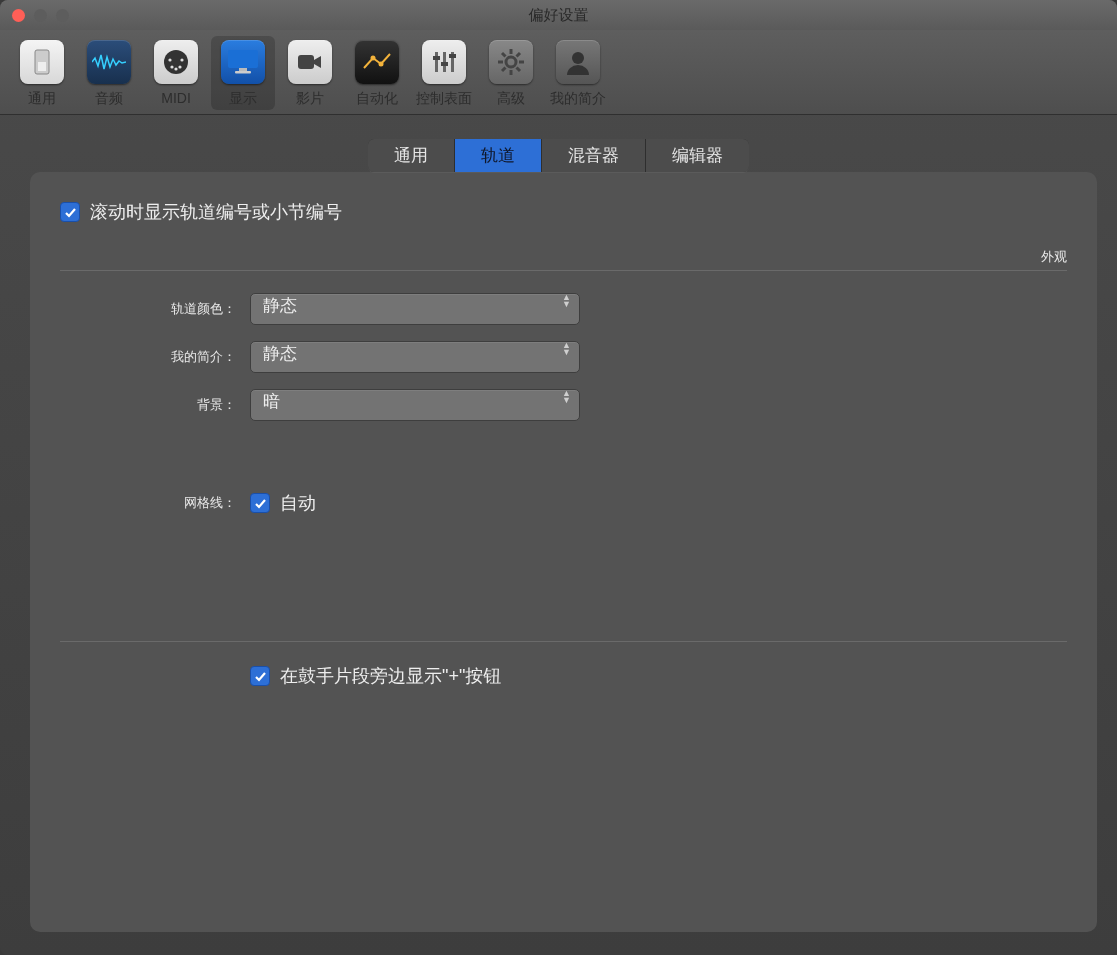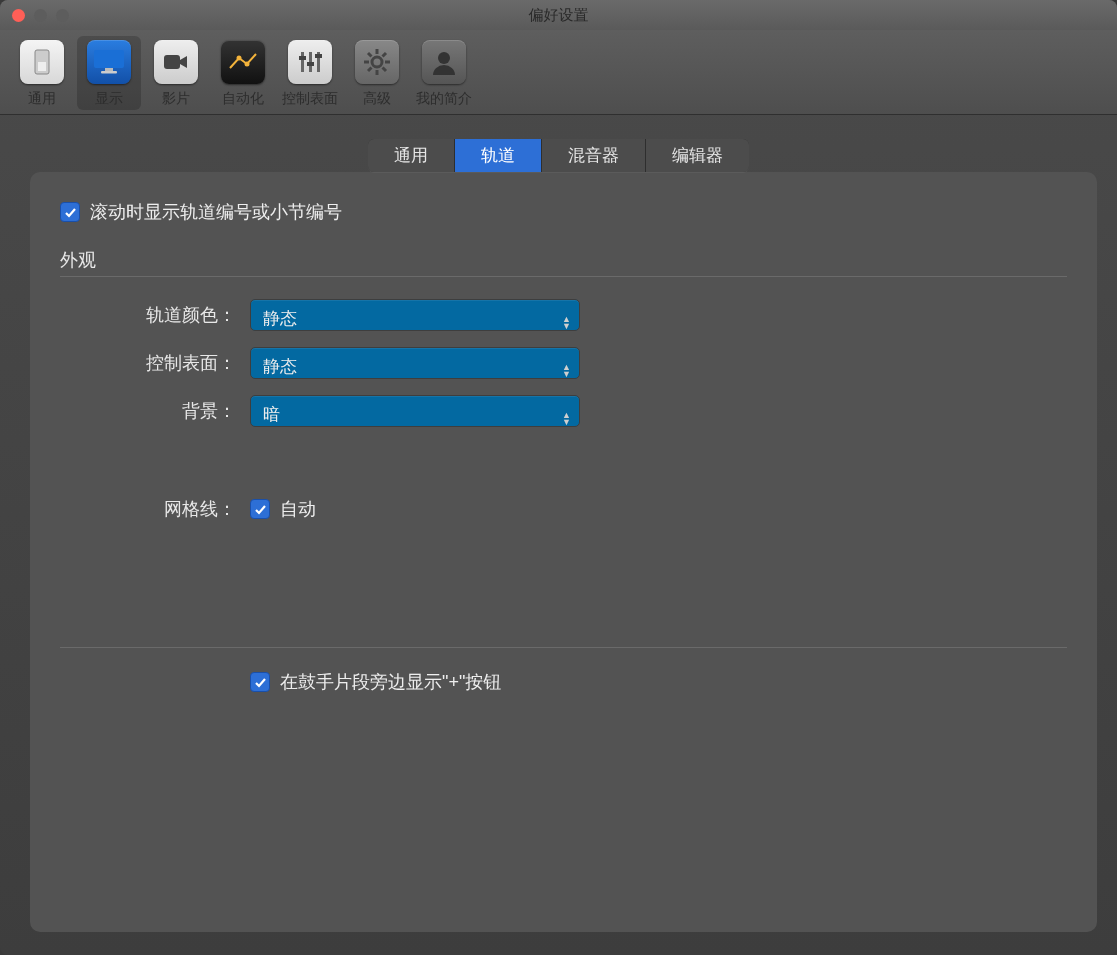"音频" div.tool-item { html: none -> <div> <div> <svg> <polyline></polyline> </svg> </div> <div>音频</div> </div> }
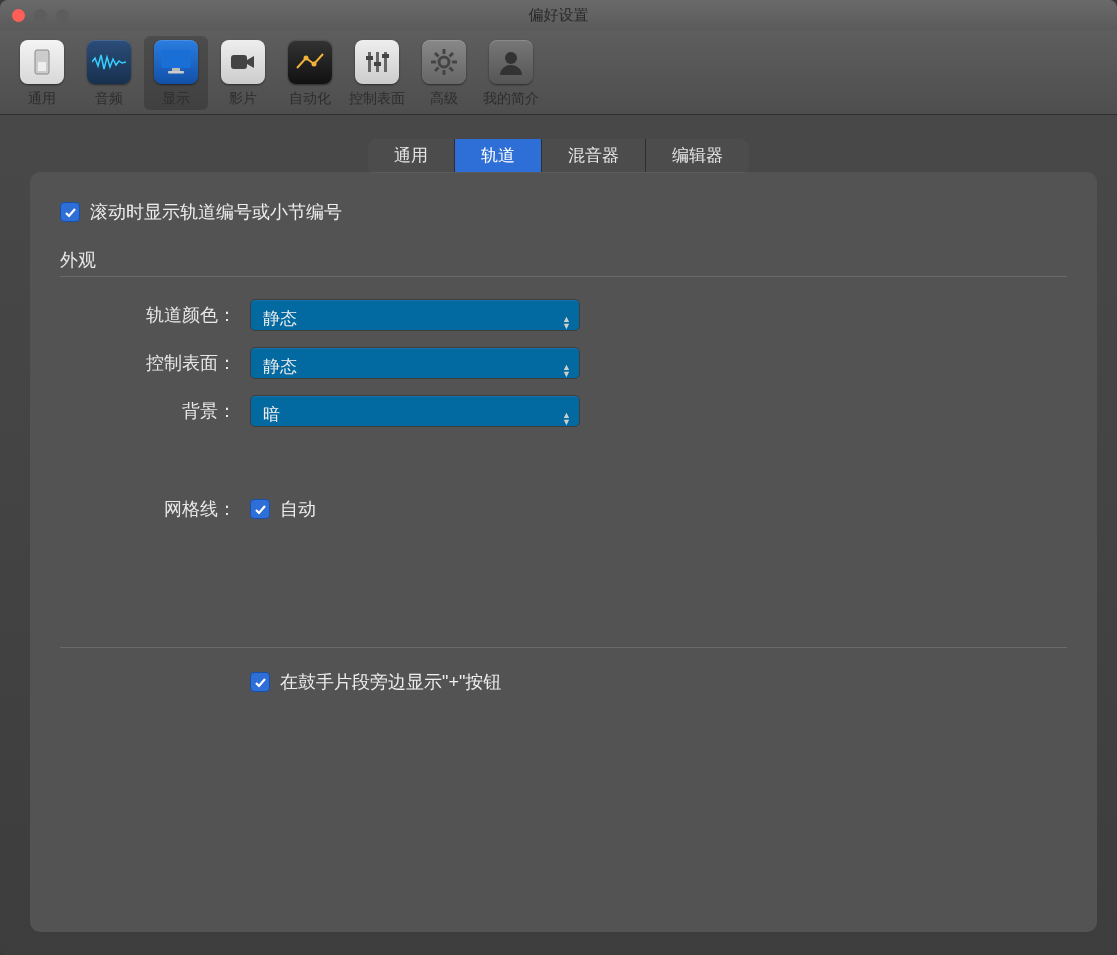"MIDI" div.tool-item { html: none -> <div> <div> <svg> <circle></circle> <circle></circle> <circle></circle> <circle></circle> <circle></circle> <circle></circle> </svg> </div> <div>MIDI</div> </div> }
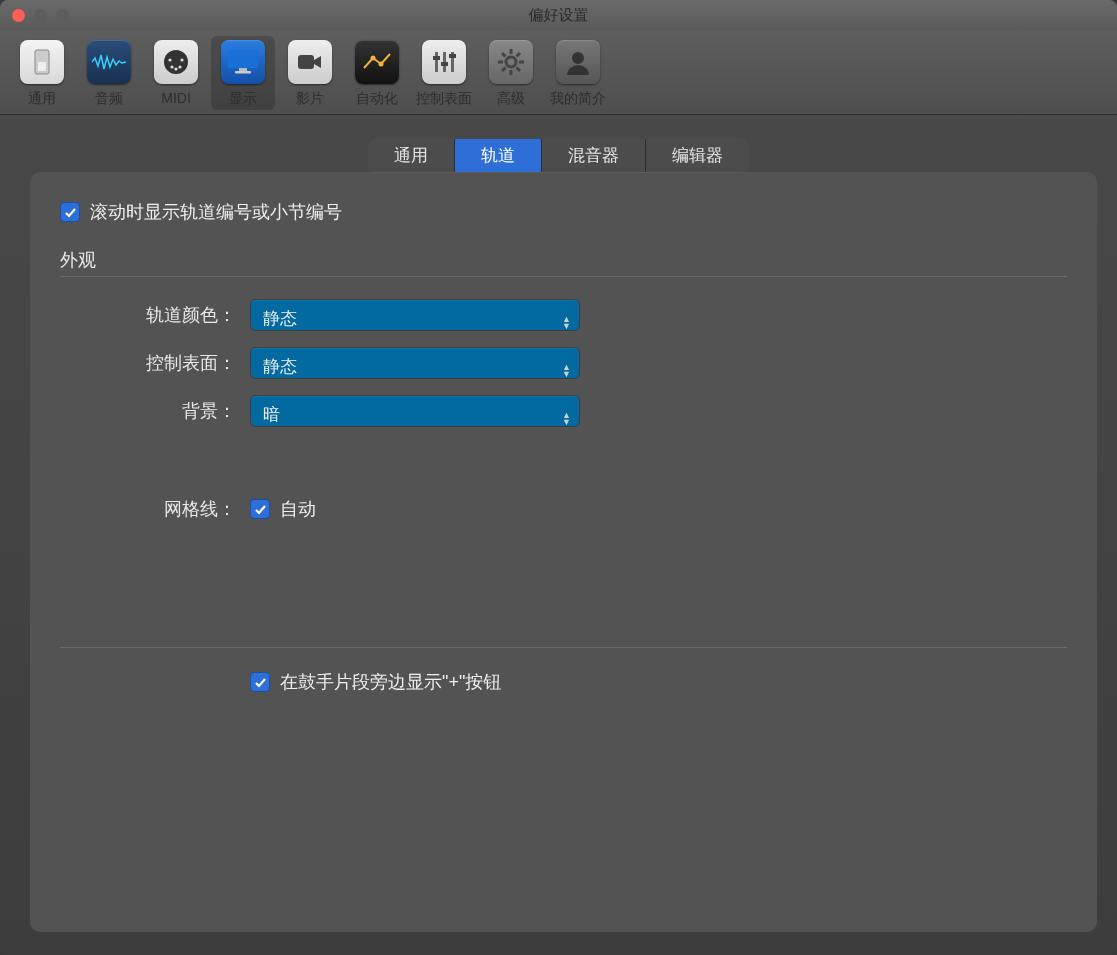"轨道" .seg.active { color: #ffffff -> #0f172a }
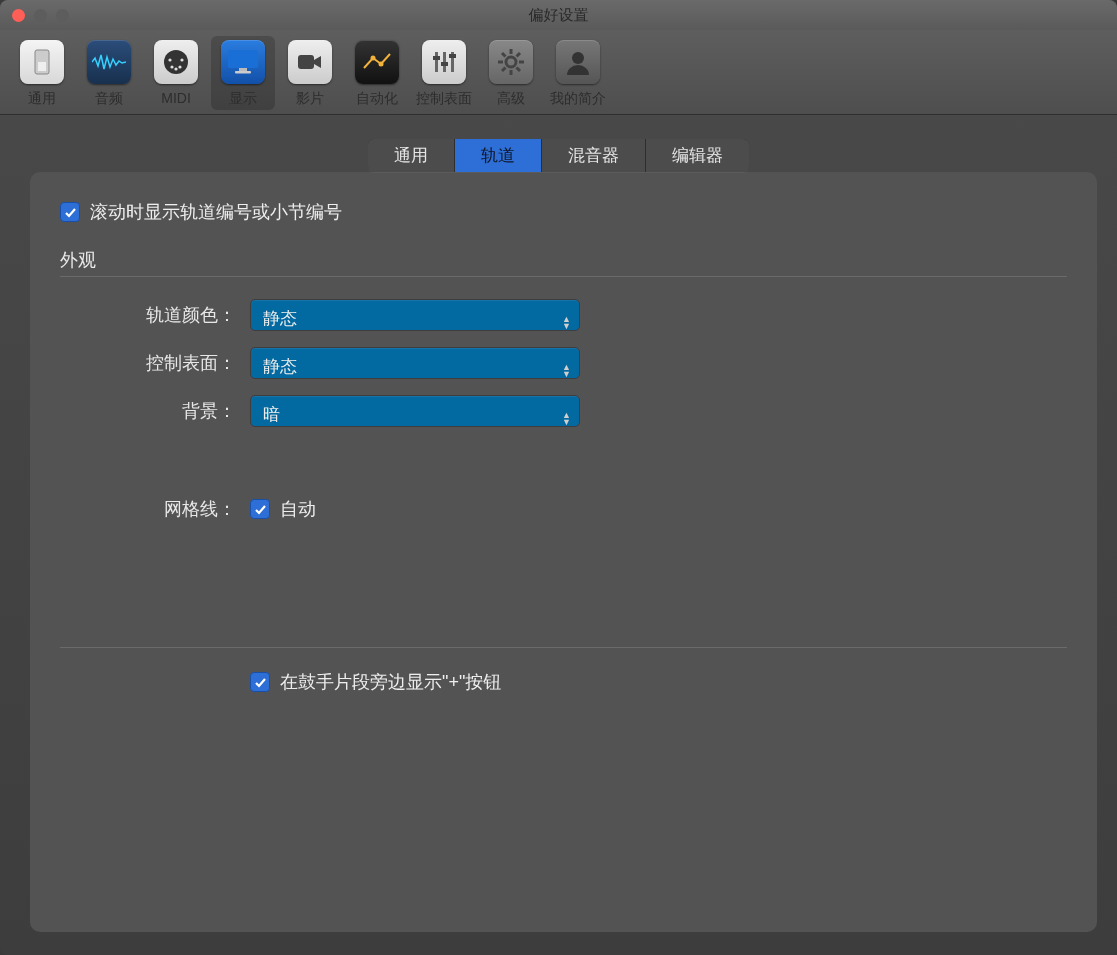"外观" .section-title { font-size: 18px -> 13px; text-align: none -> right }
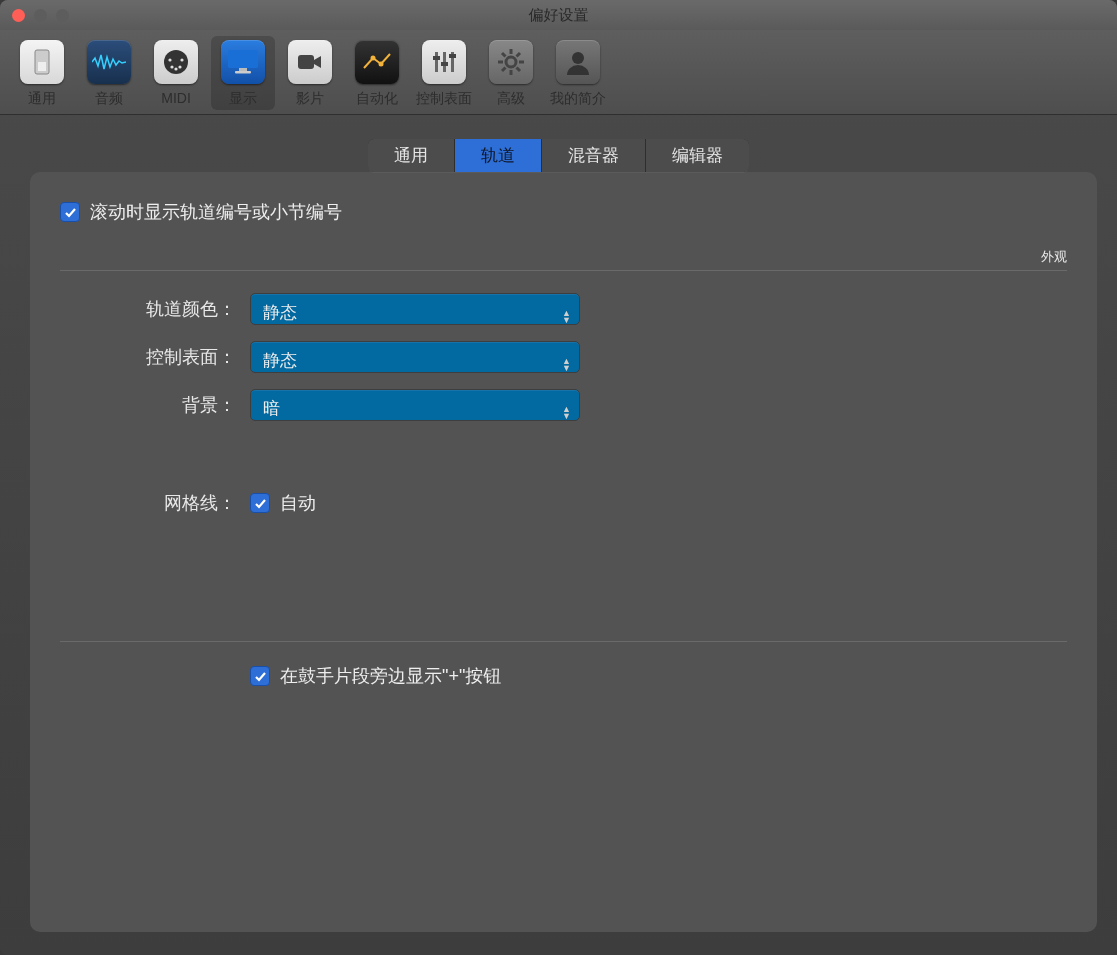"轨道颜色：" .form-label { font-size: 18px -> 13px }
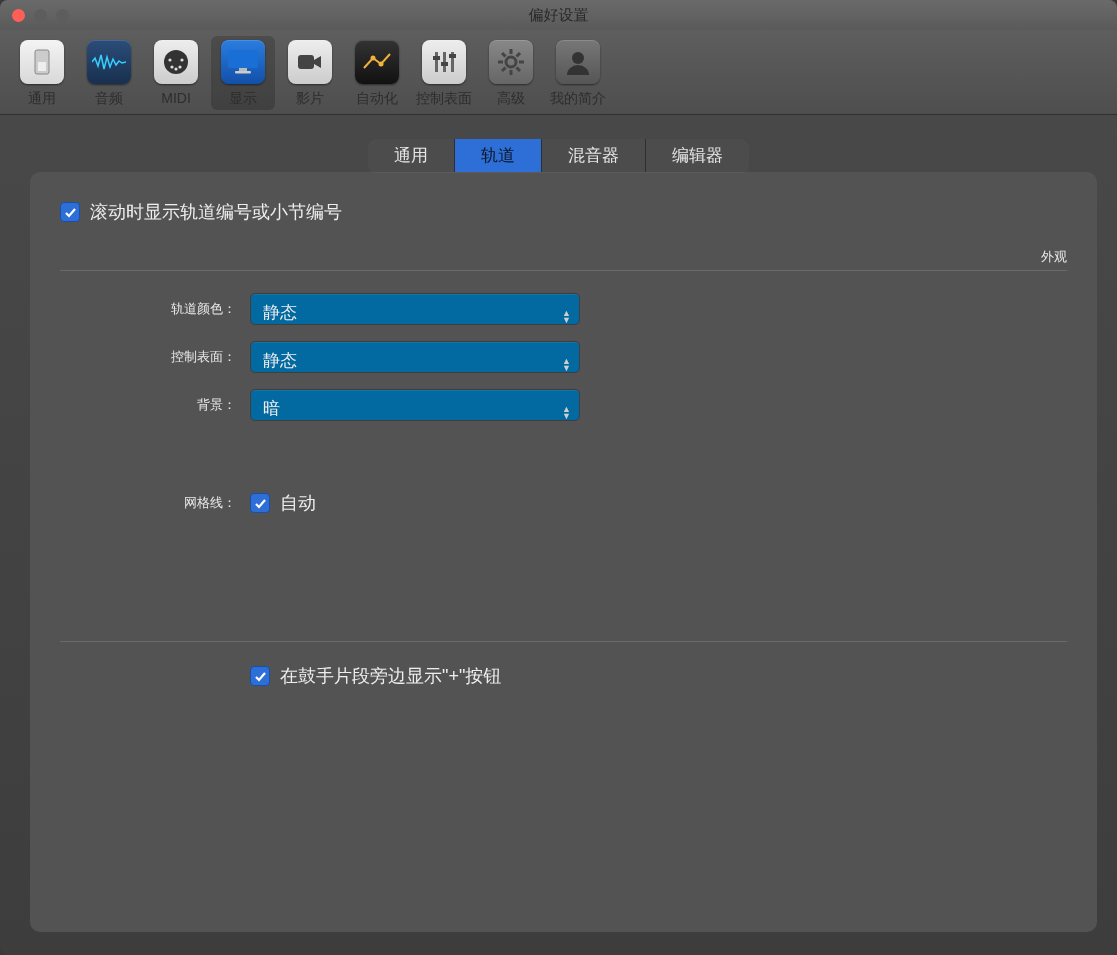"静态" .select { align-items: flex-end -> flex-start; background: #0369a1 -> #737373 }
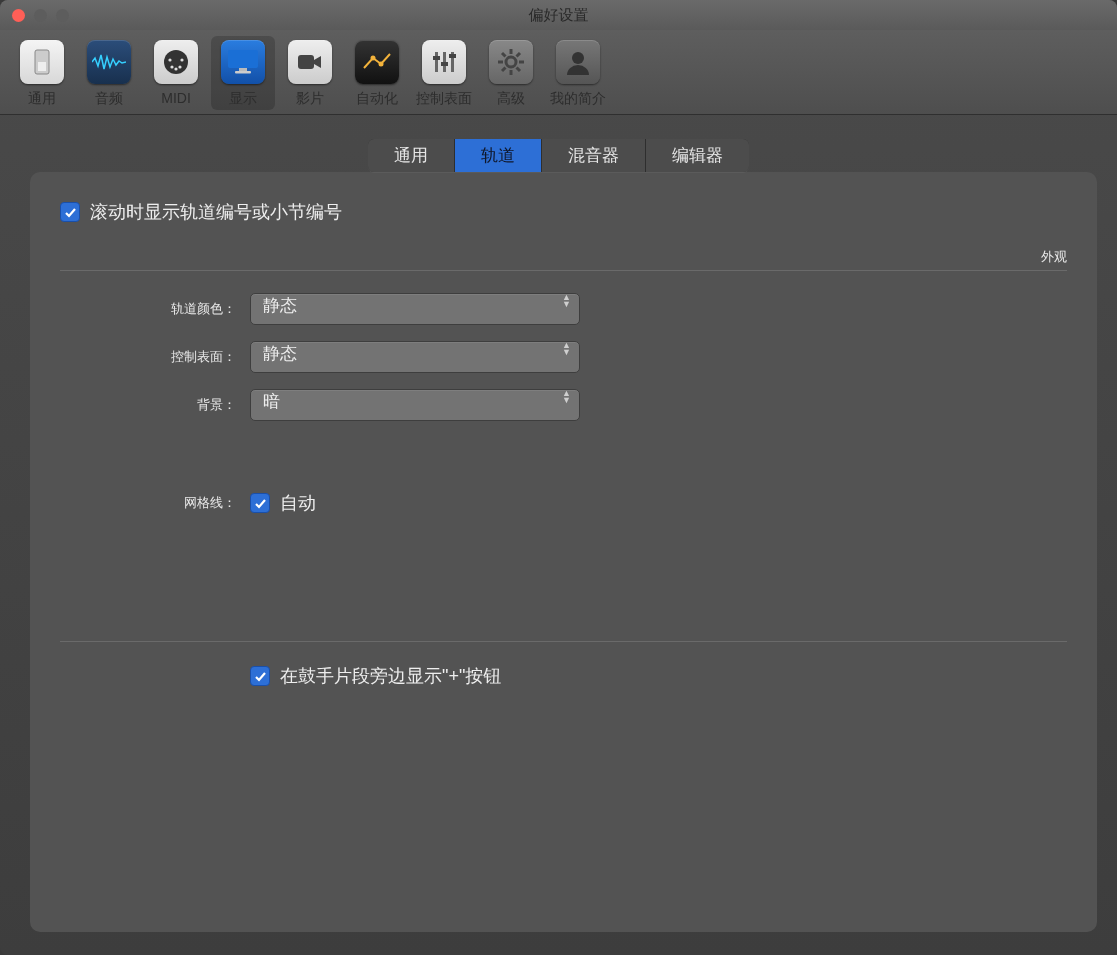"控制表面：" div.form-label { text: 控制表面 -> 我的简介 }
